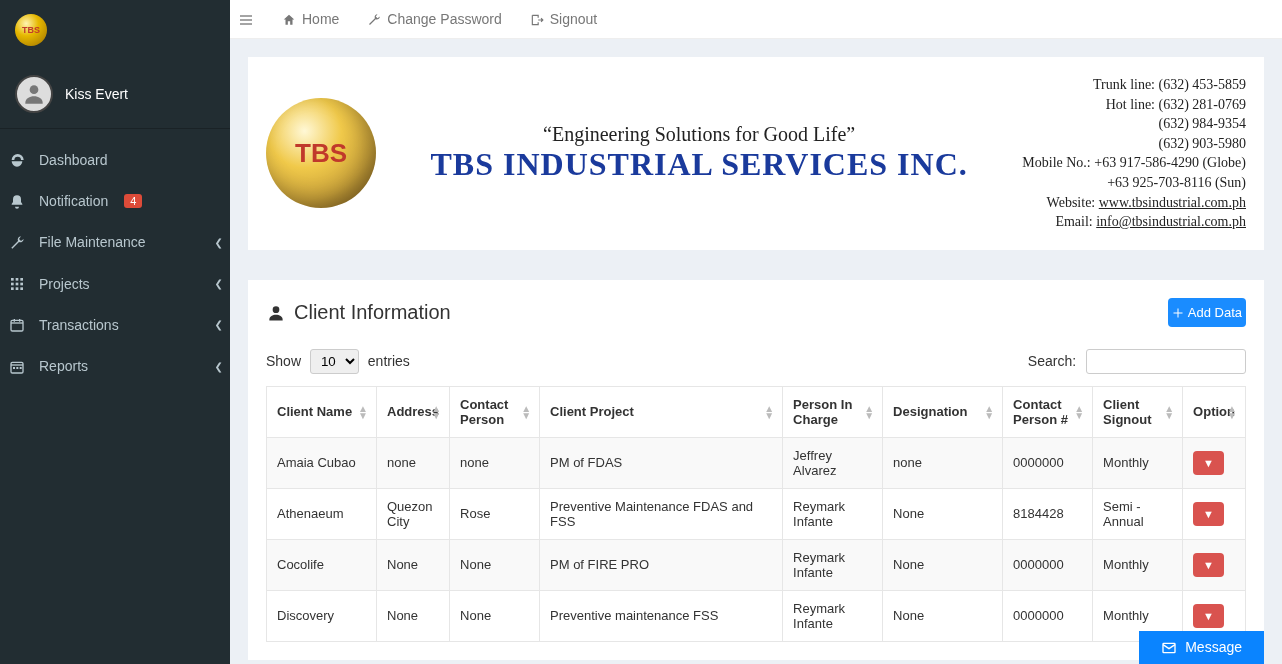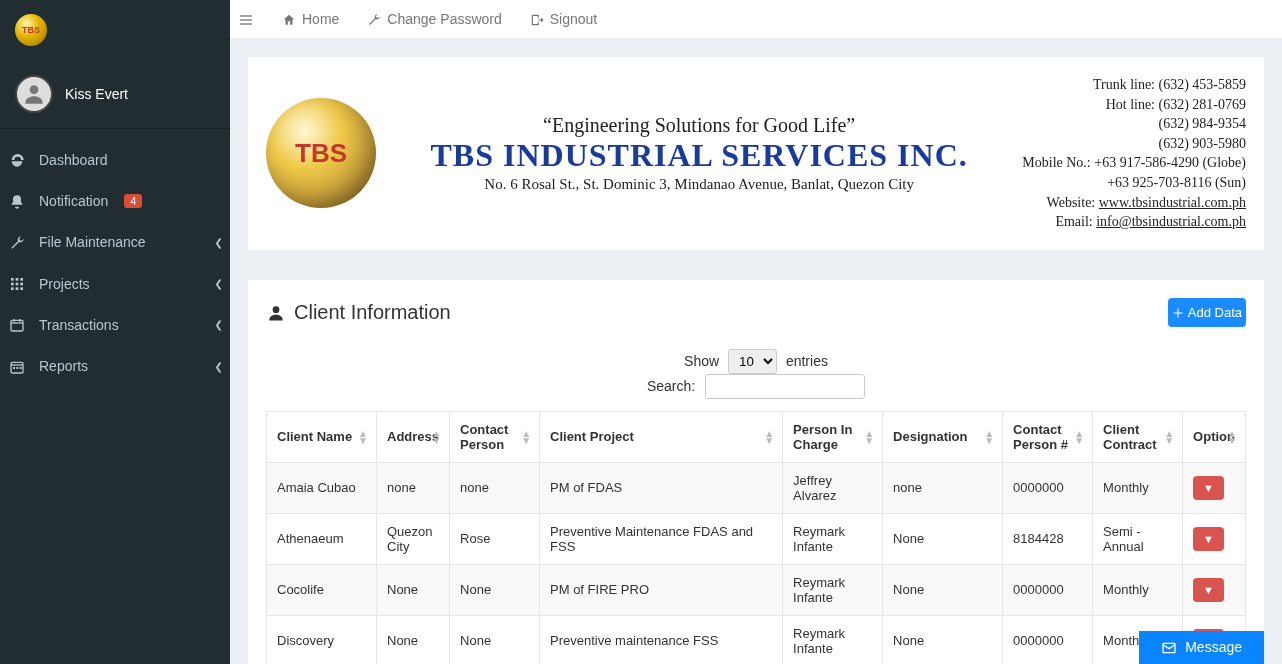"No. 6 Rosal St., St." div.banner-addr { html: <div>No. 6 Rosal St., St. Dominic 3, Mindanao Avenue, Banlat, Quezon City</div> -> none }
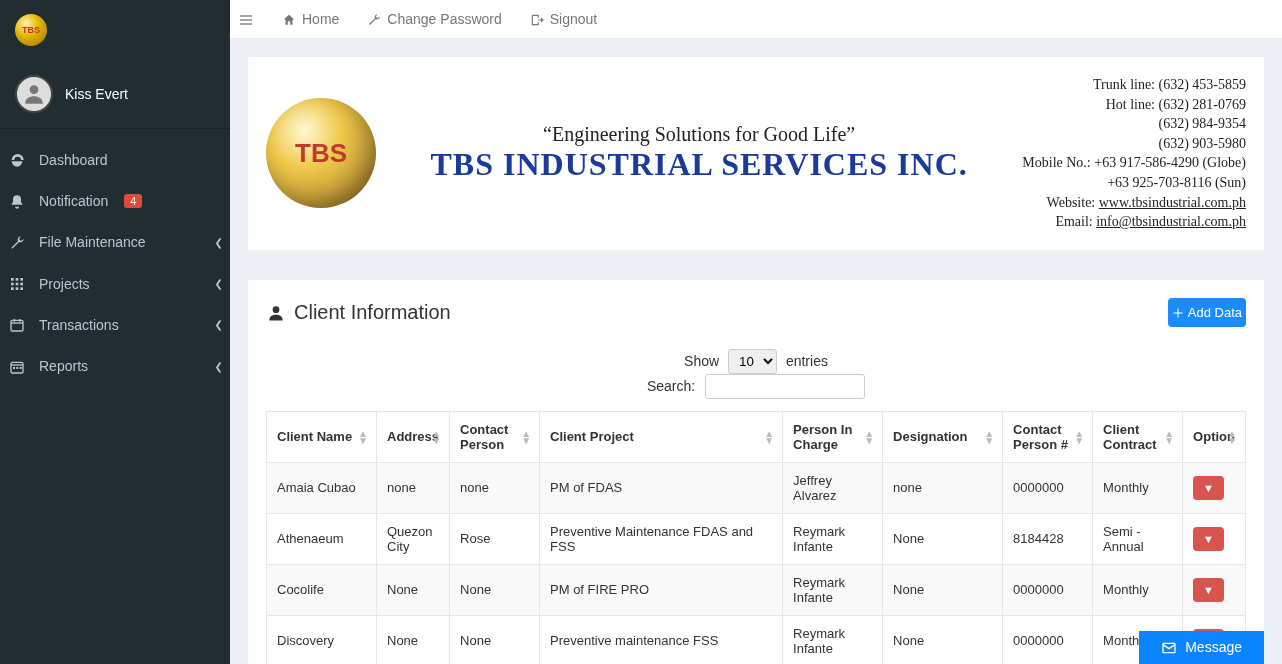"Show 10 entries" .table-controls { align-items: center -> none; flex-direction: column -> none }
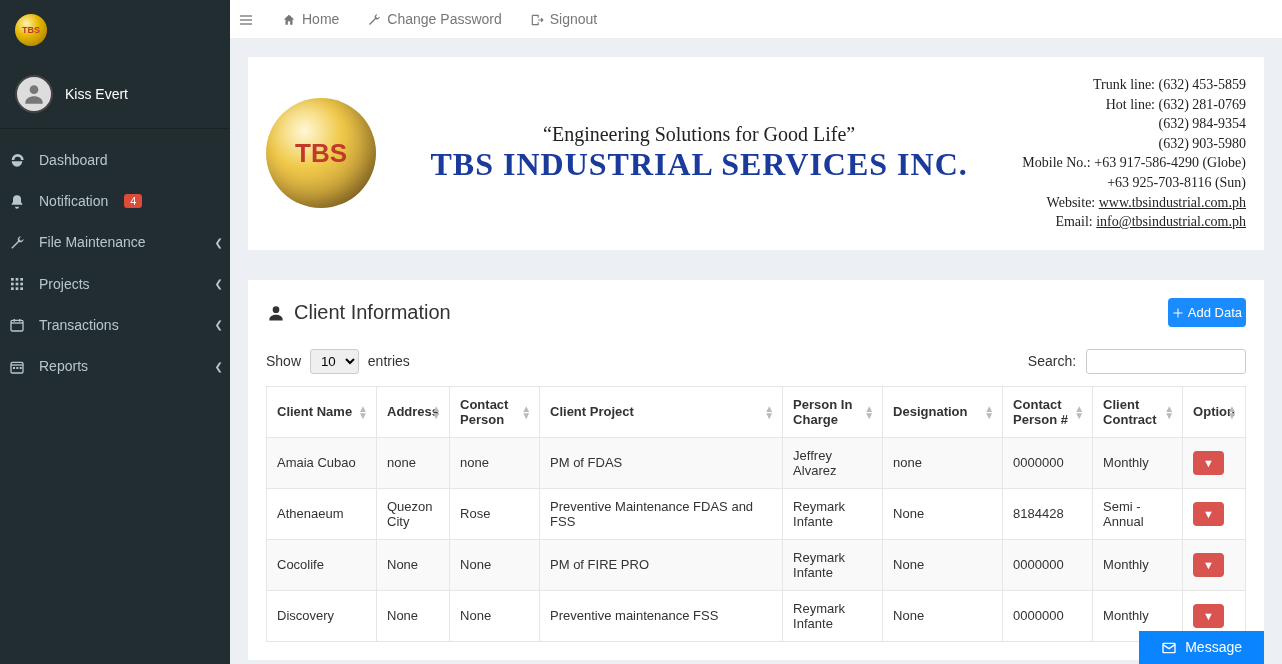"Client Contract" span { text: Contract -> Signout }
